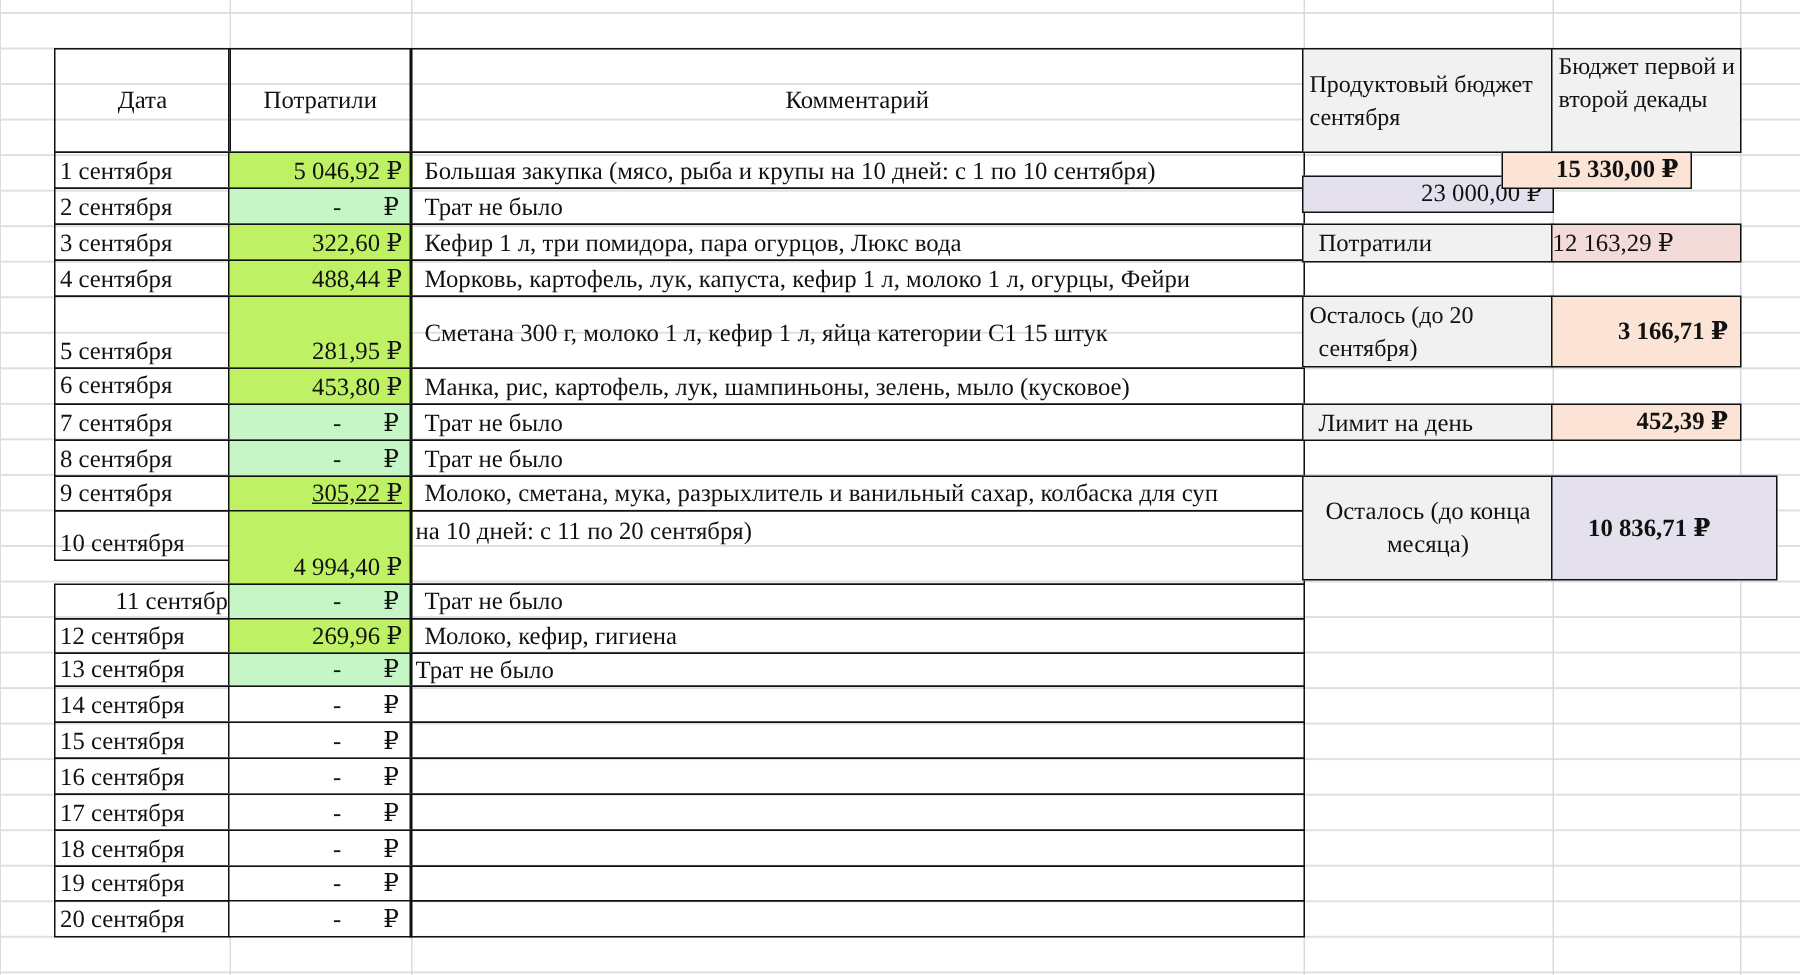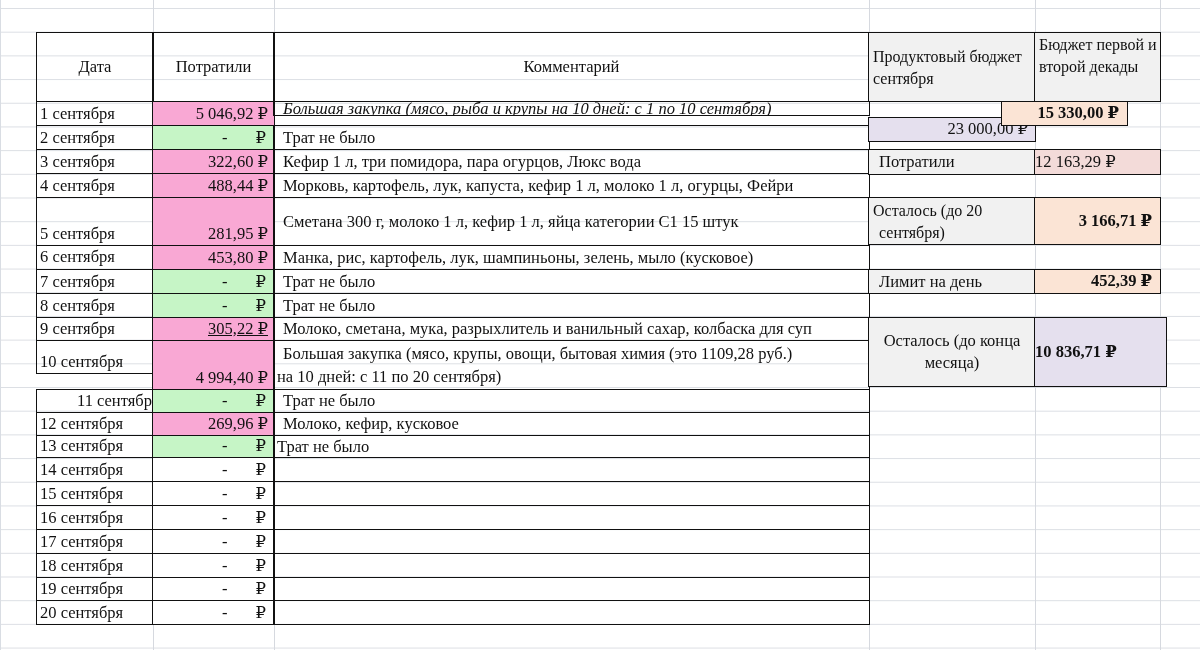"5 046,92 ₽" .c-spent.pink { background: #f9a8d4 -> #bef264 }
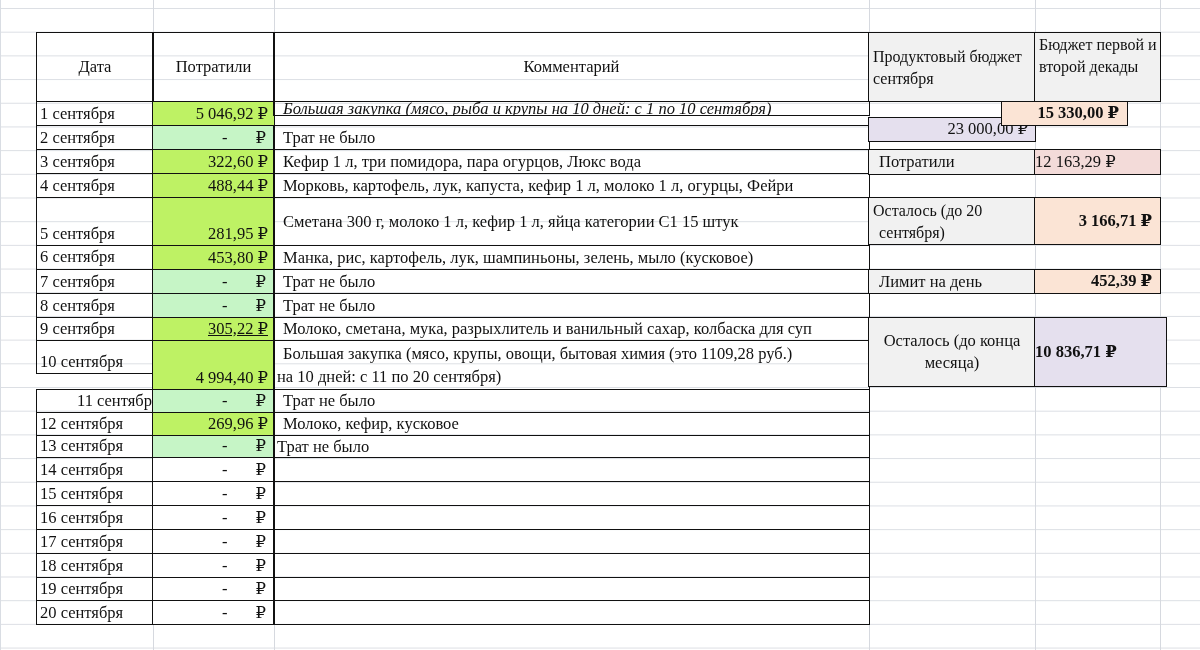"Большая закупка (мясо, рыба и" div.cell { font-style: italic -> none; height: 15px -> 25px }
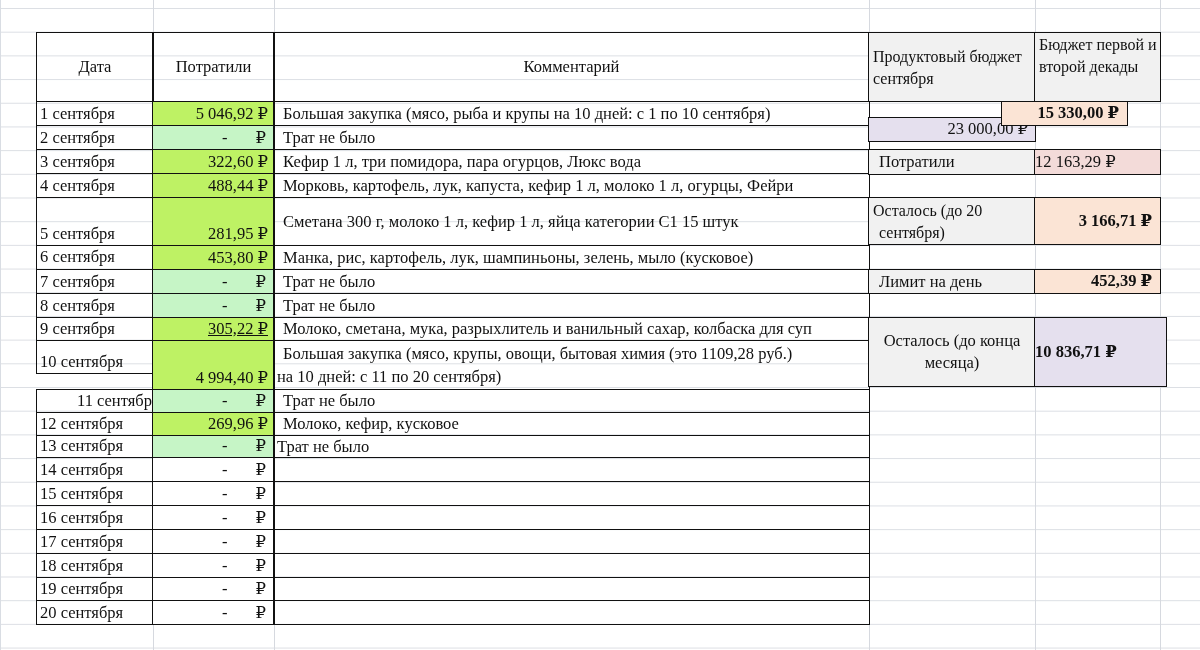"Большая закупка (мясо, крупы, овощи," div { html: <div>Большая закупка (мясо, крупы, овощи, бытовая химия (это 1109,28 руб.)</div> -> none }
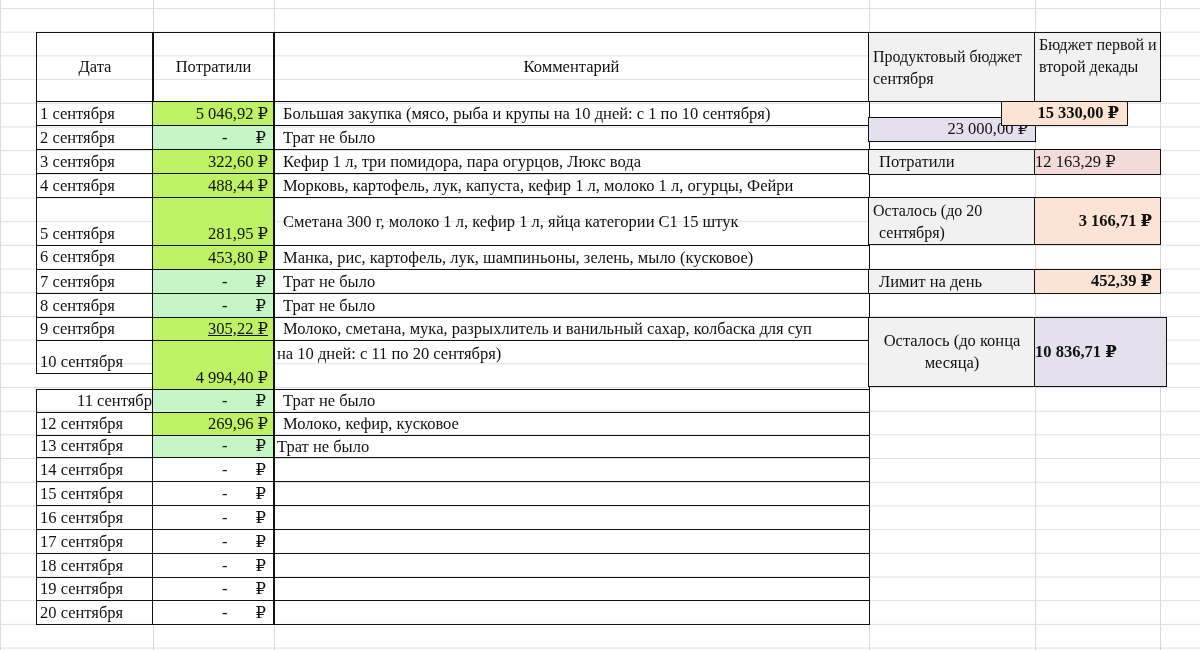"10 836,71 ₽" div.rb { text-align: left -> center; width: 133px -> 151px }
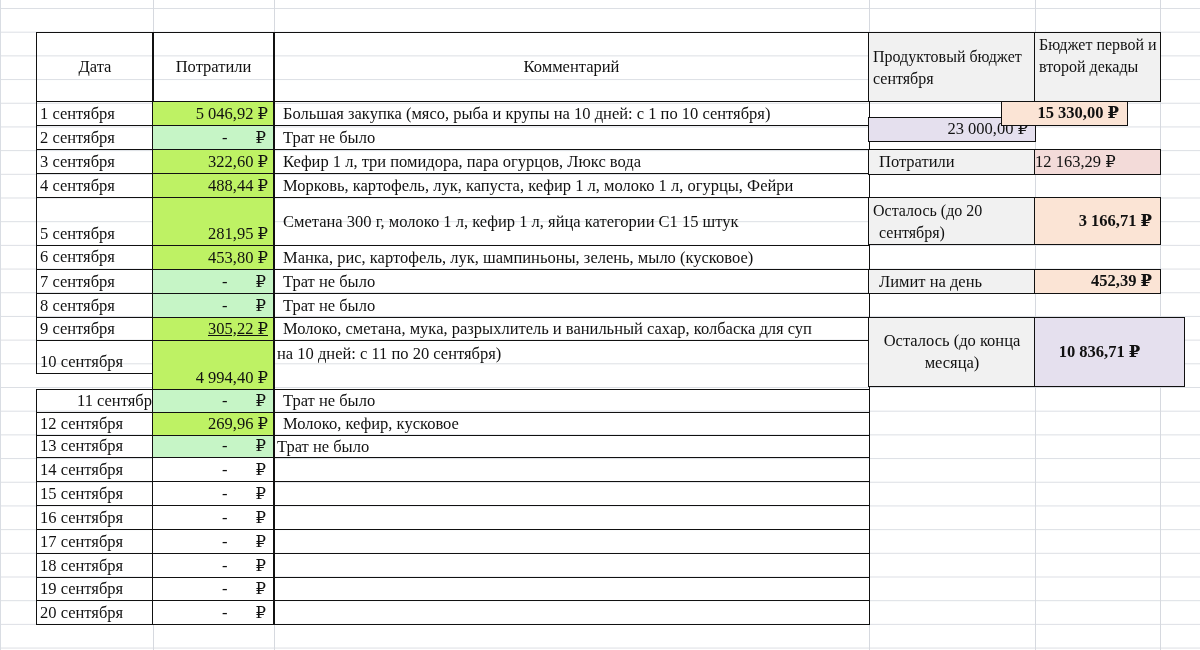"Молоко, кефир, кусковое" span { text: кусковое -> гигиена }
